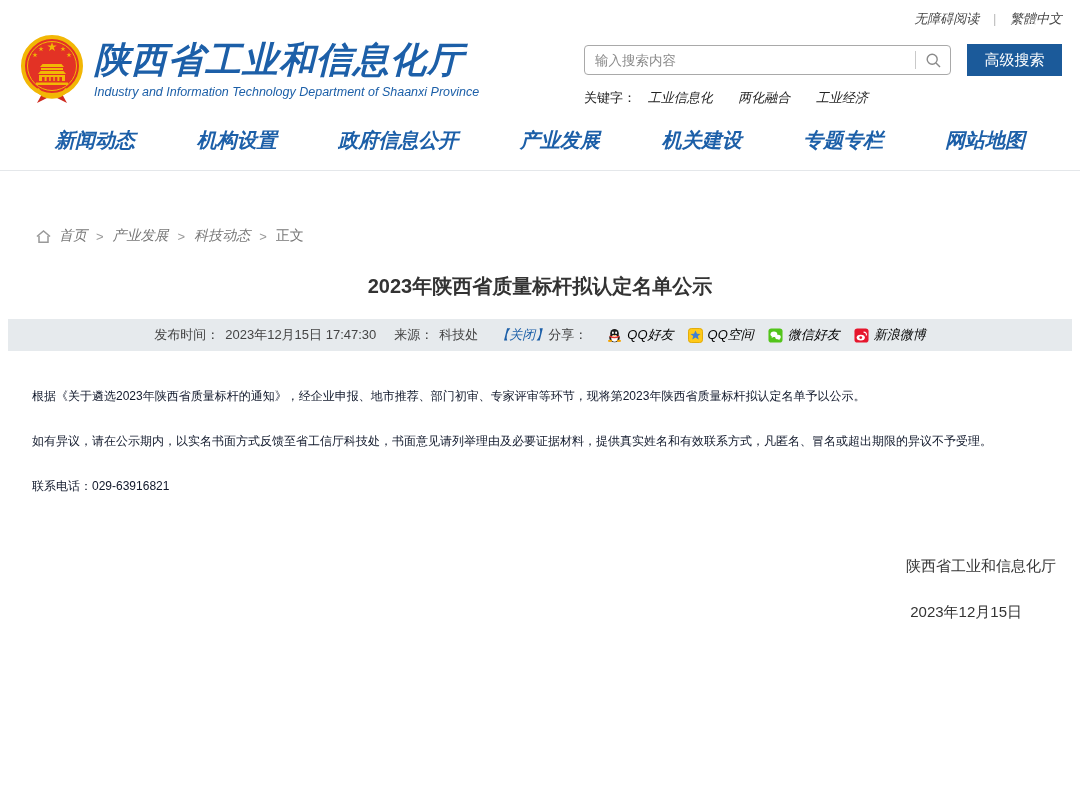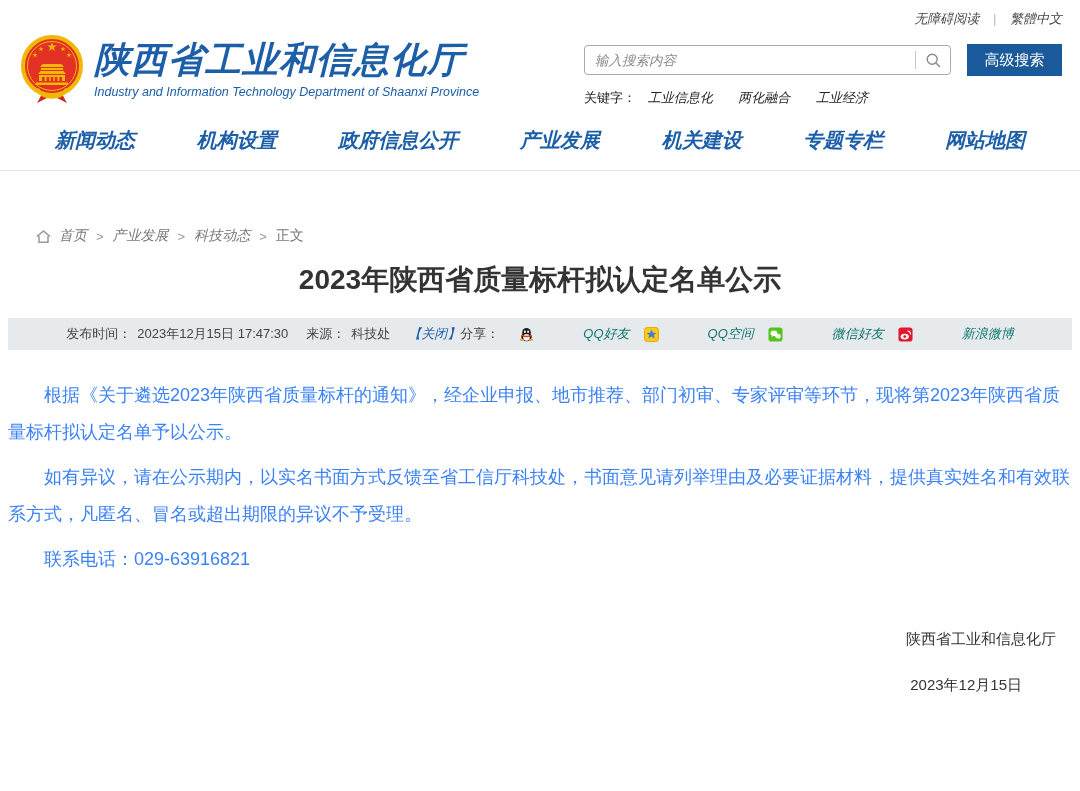"输入搜索内容" .searchbox input { font-style: italic -> none }
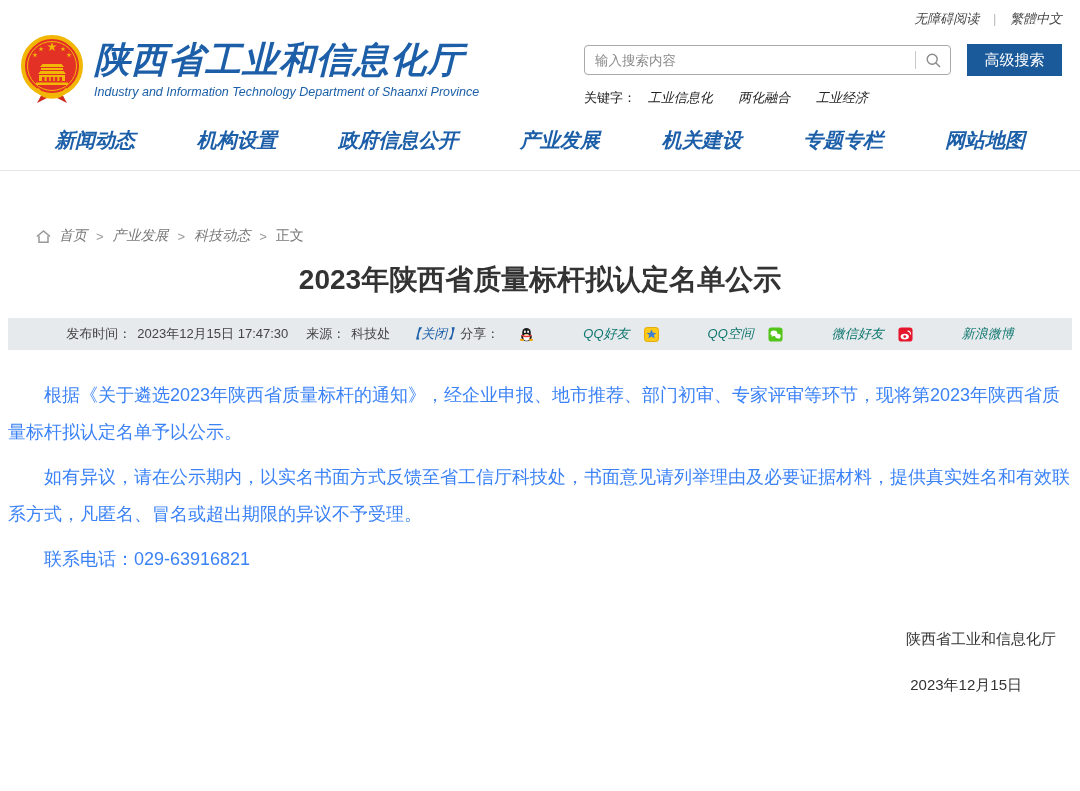"2023年陕西省质量标杆拟认定名单公示" .art-title { font-size: 28px -> 20px; margin-top: 16px -> 28px }
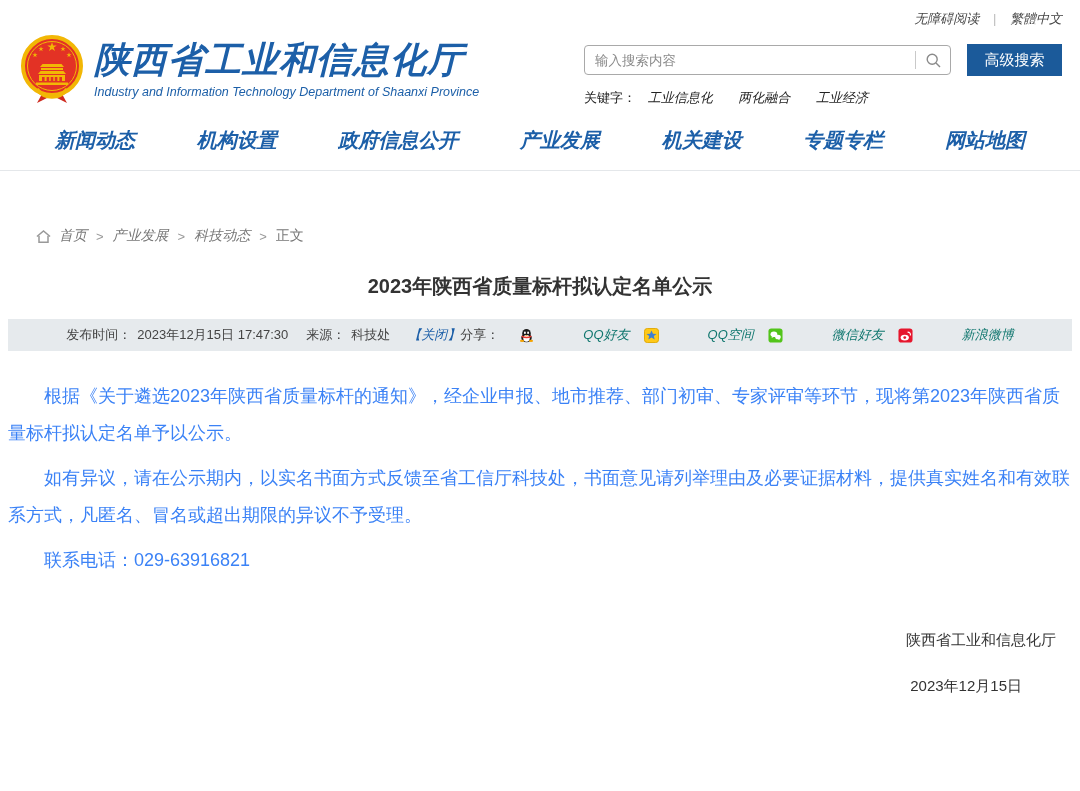"QQ好友" .share-item { color: #0f766e -> #000000; gap: 44px -> none }
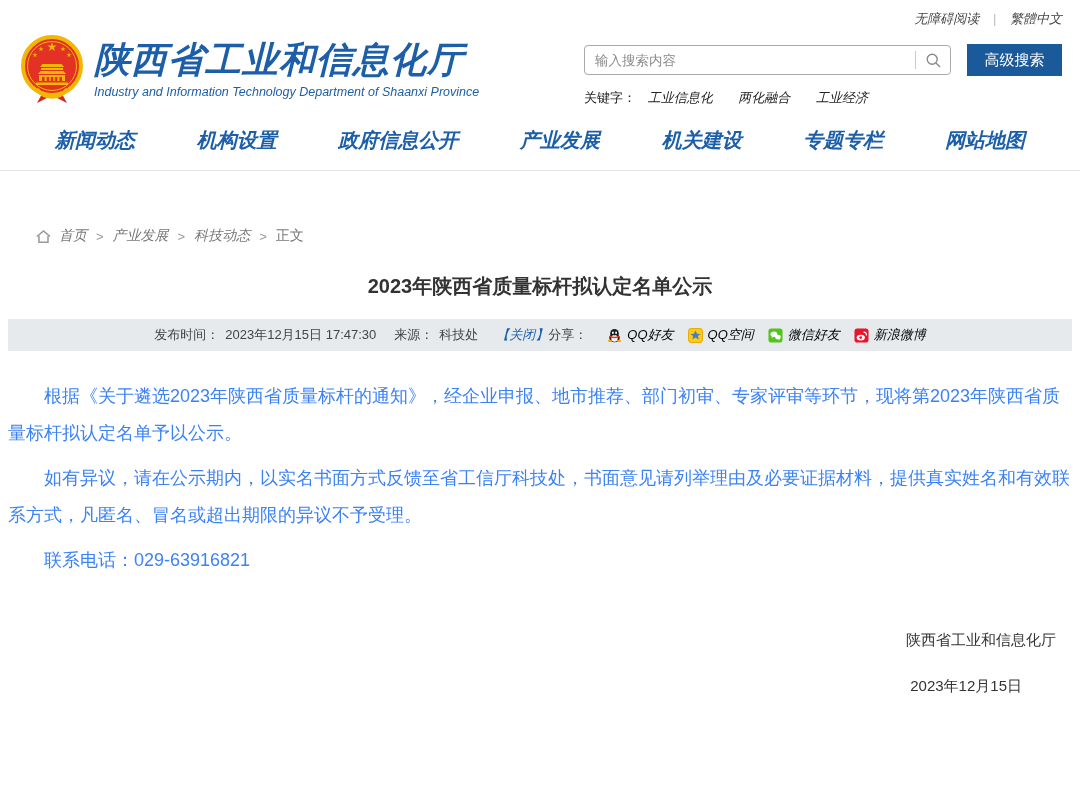"根据《关于遴选2023年陕西省质量标杆的通知》，经企业申报、地市推荐、部门初审、" .body-text p { color: #3b82f6 -> #0f172a; font-size: 18px -> 12px }
